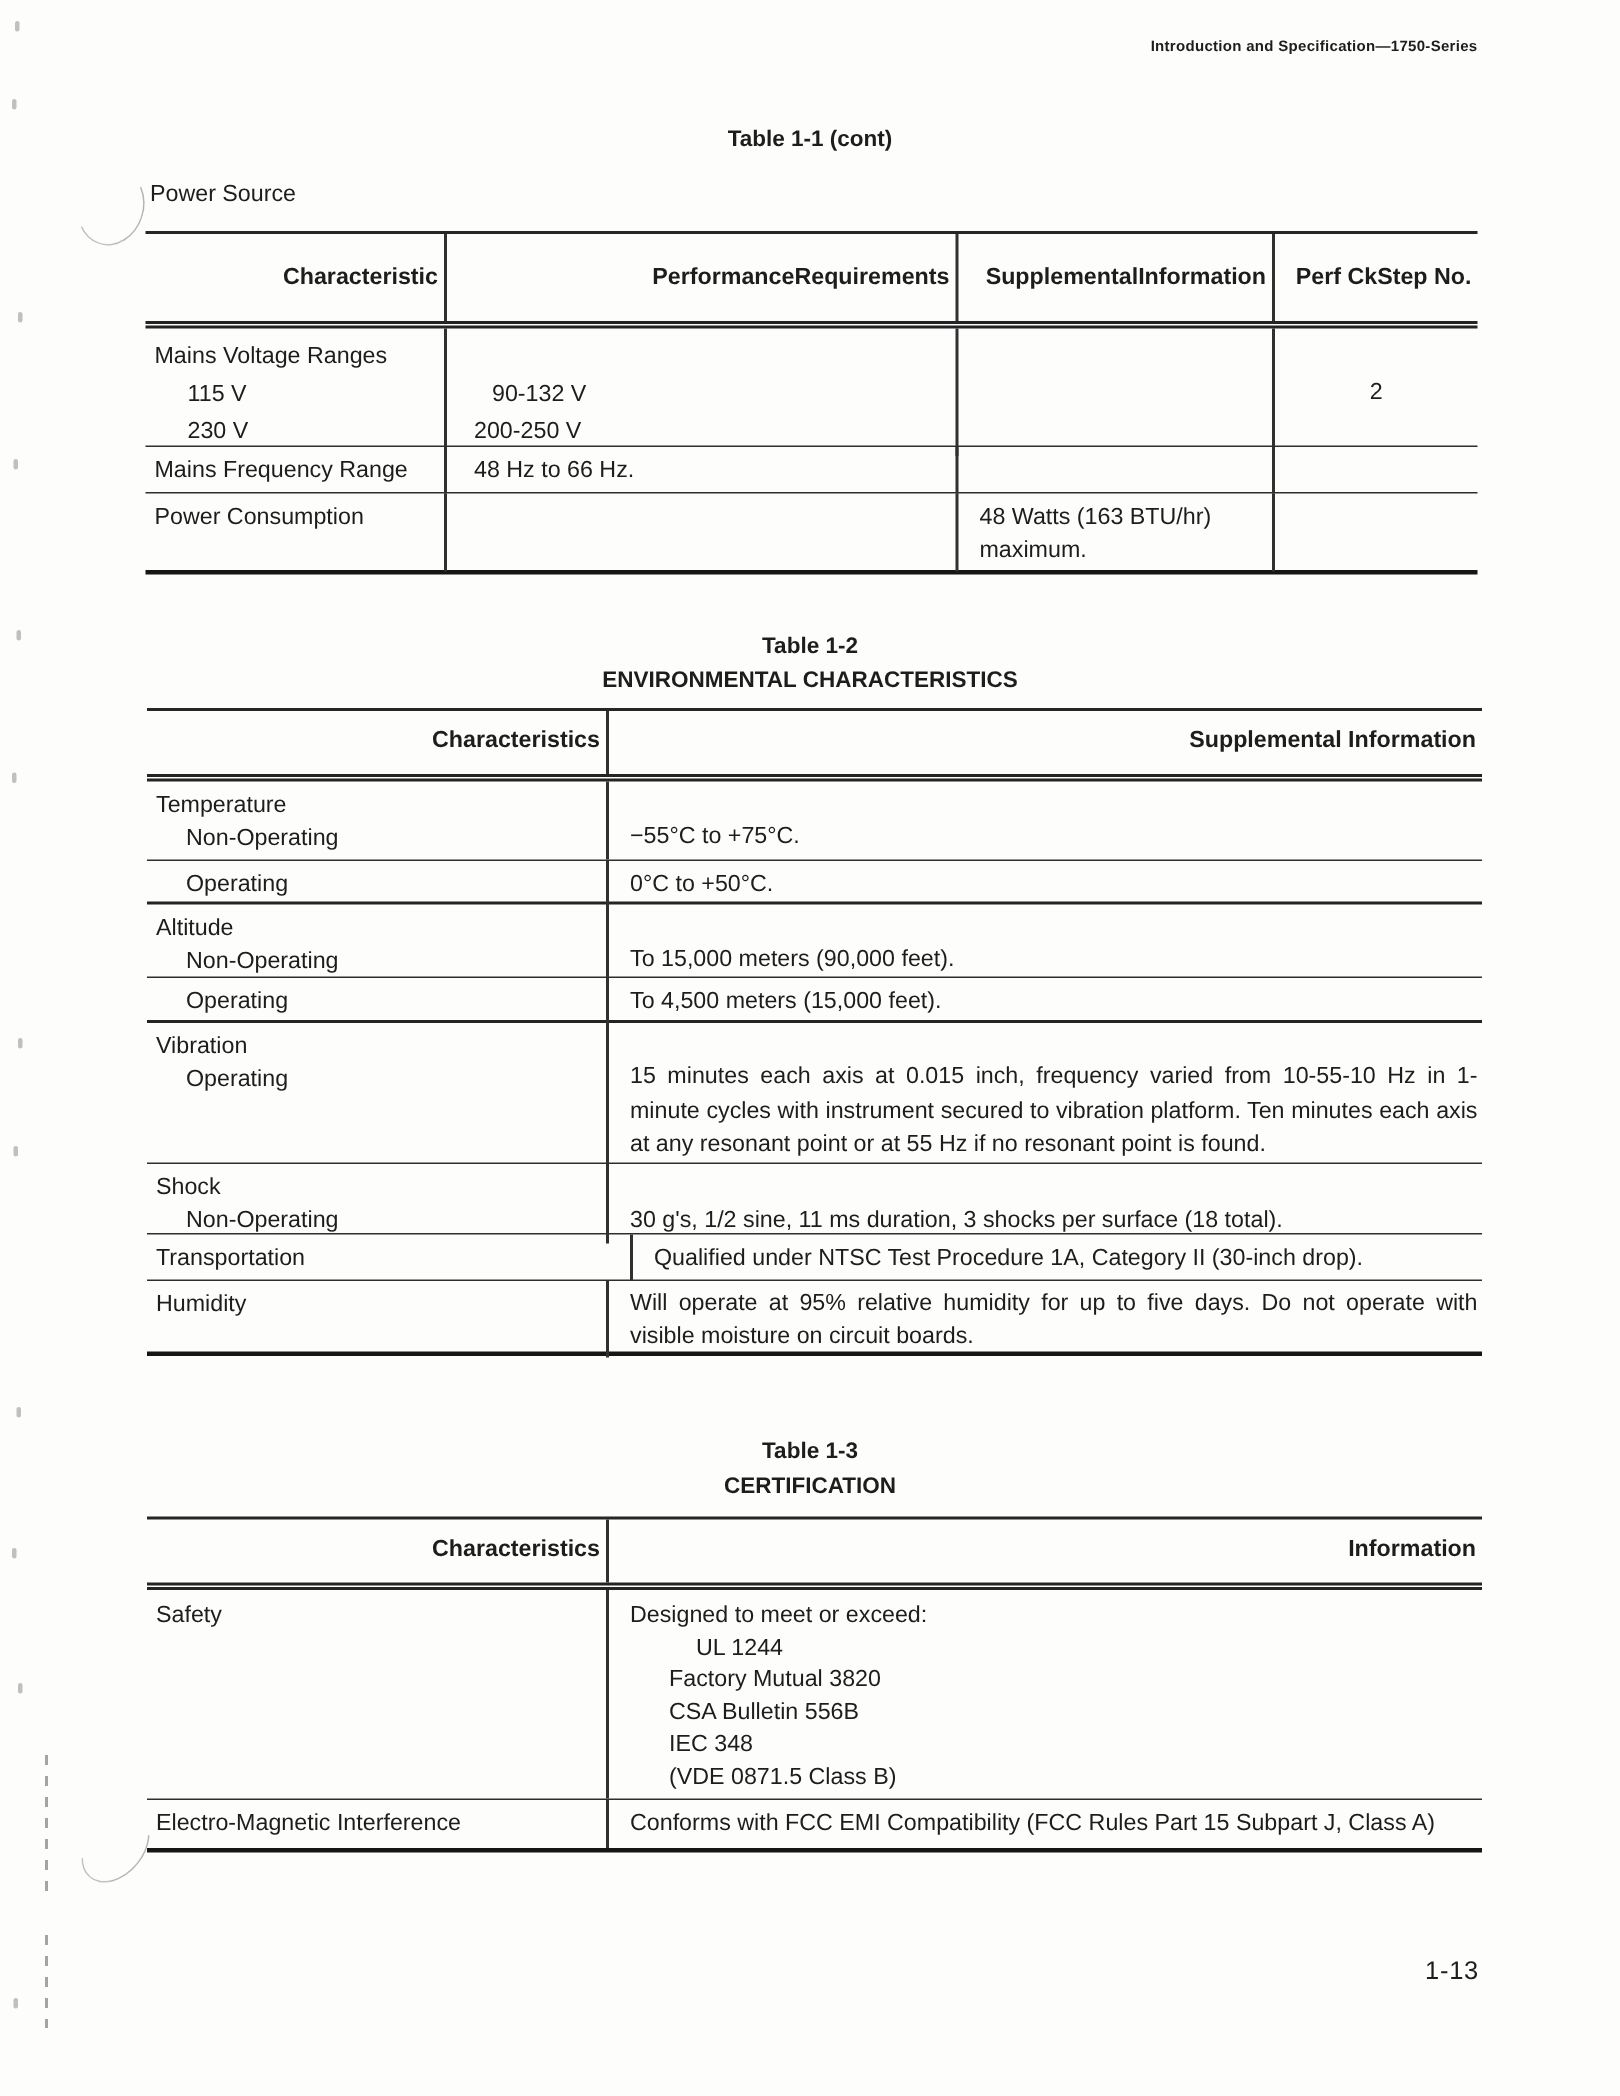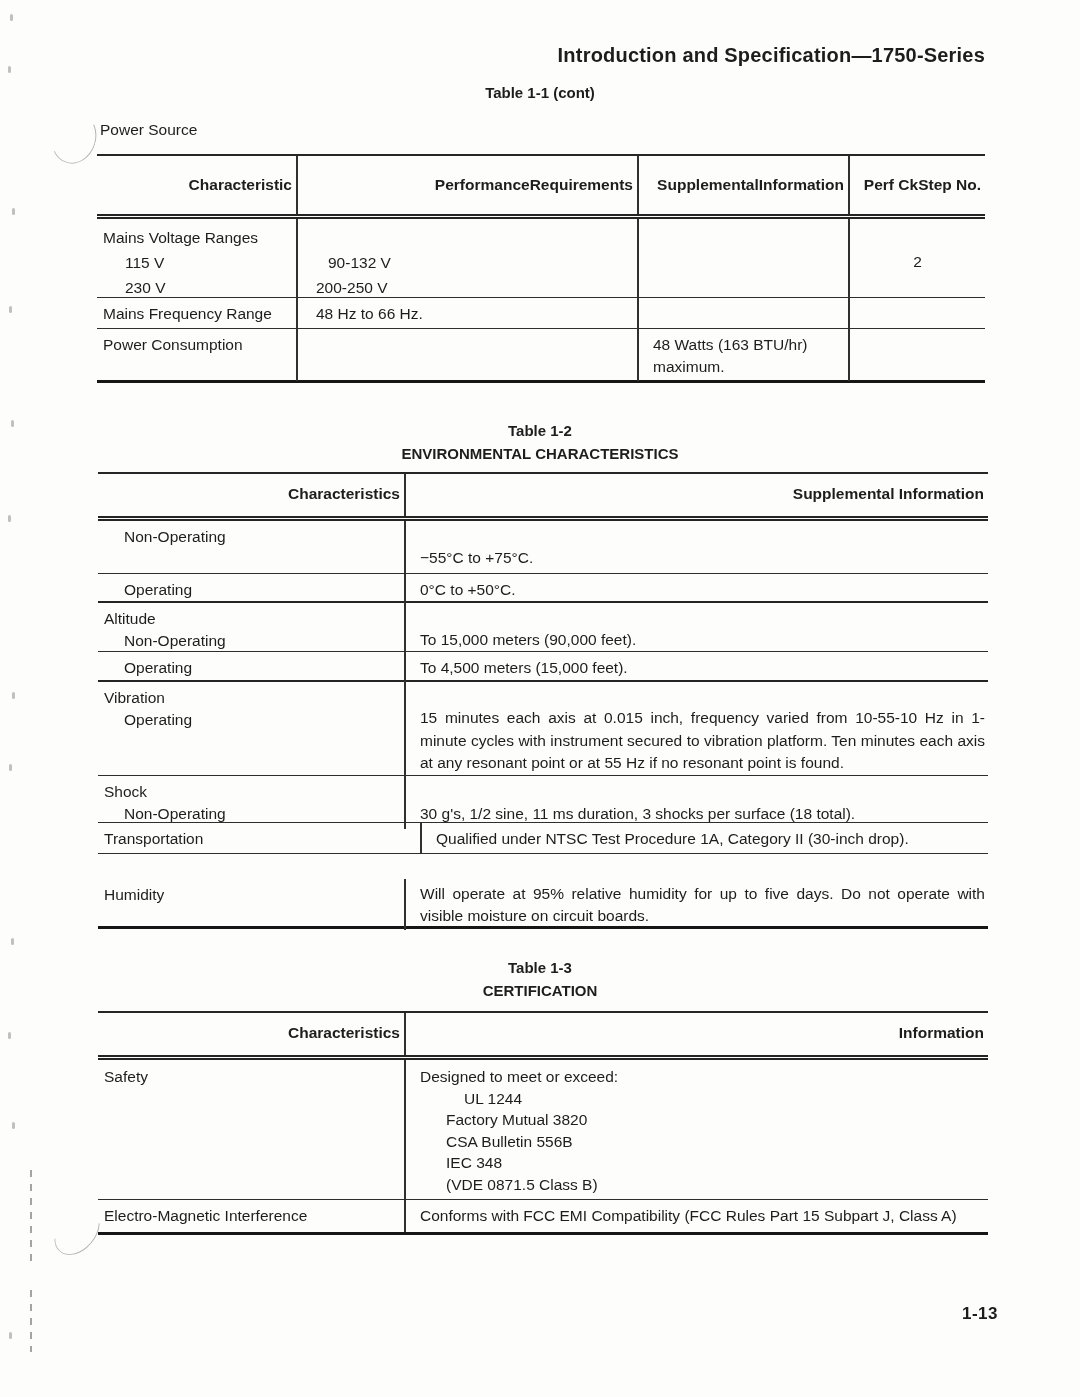"Introduction and" .hdr-right { font-size: 20px -> 10px; top: 44px -> 26px }
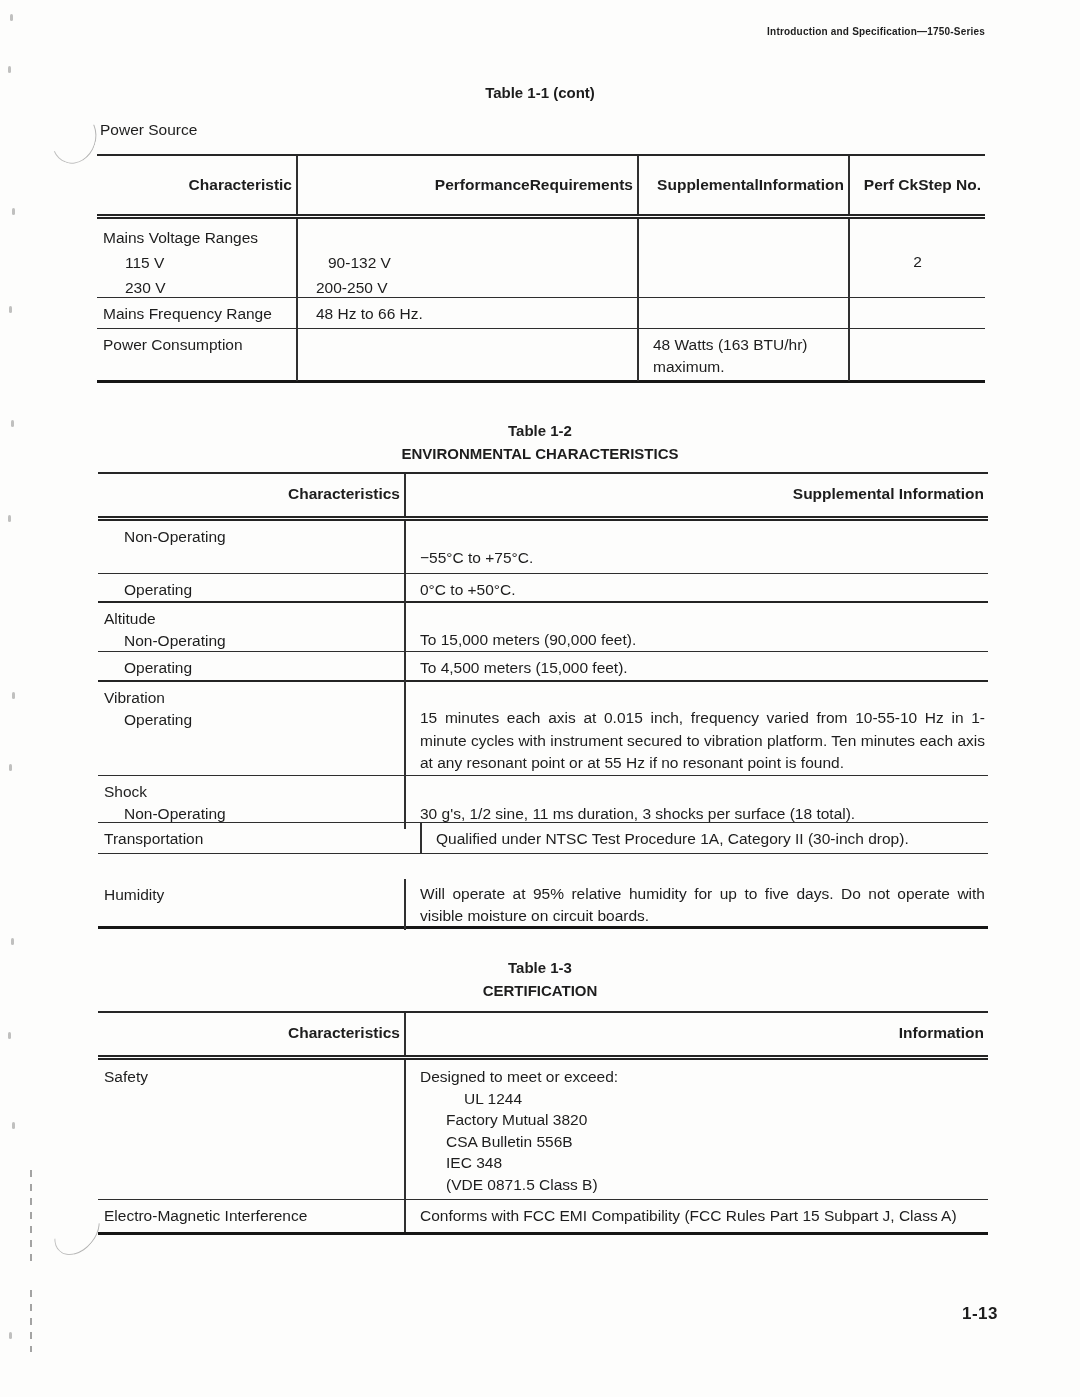"Temperature" div { html: none -> <div>Temperature</div> }
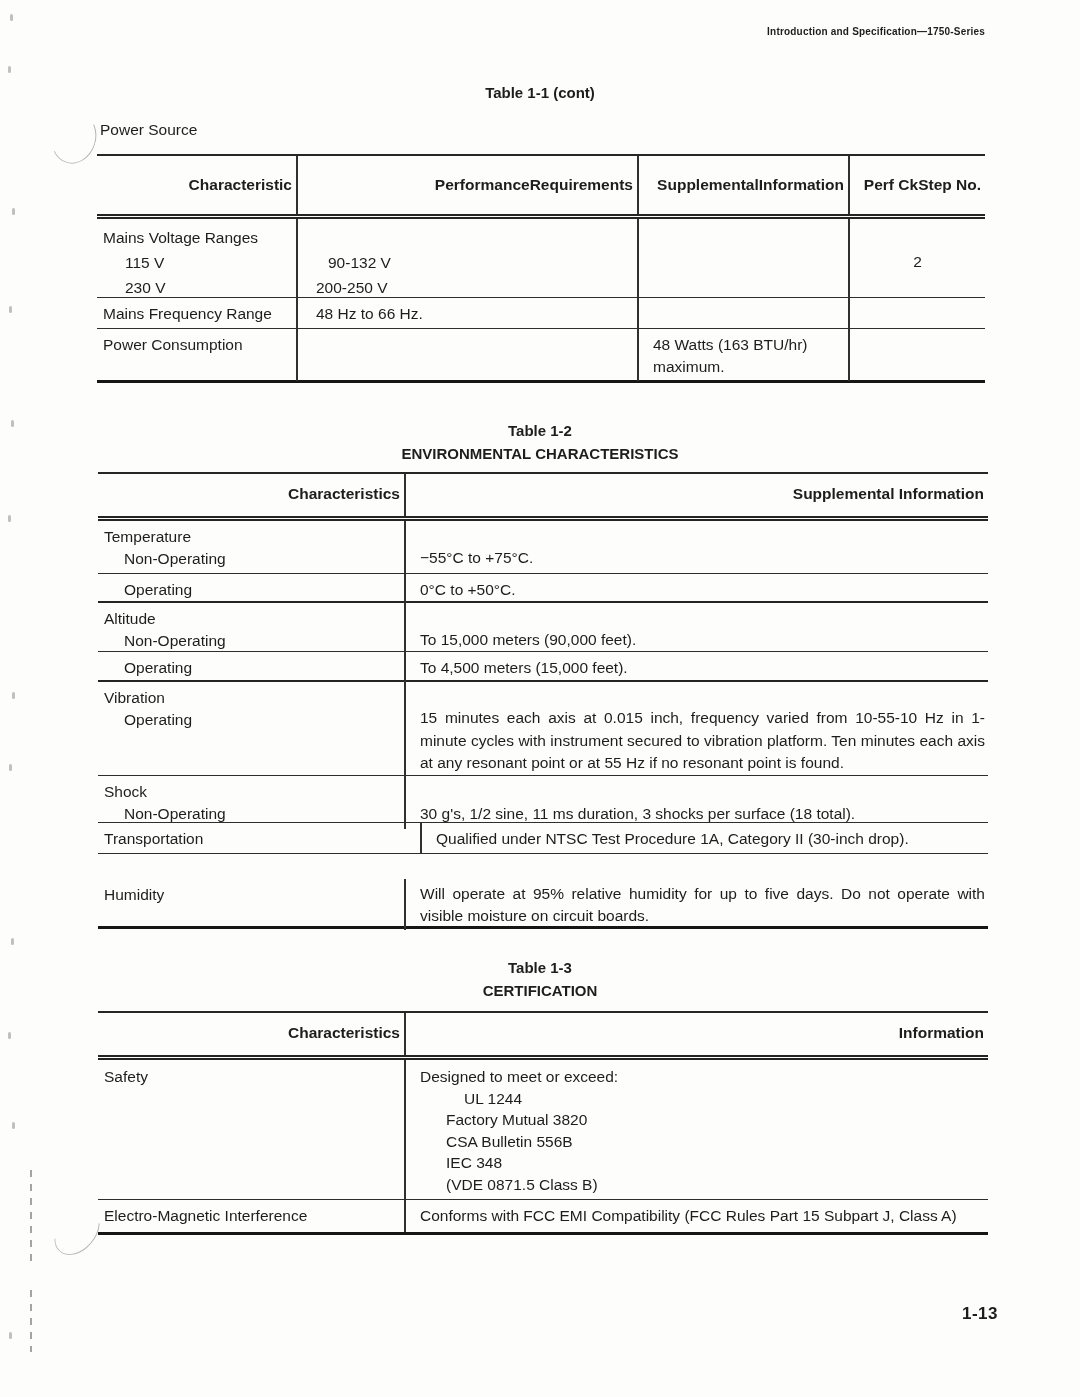"Humidity" .t2 .r8 { margin-top: 25px -> none }
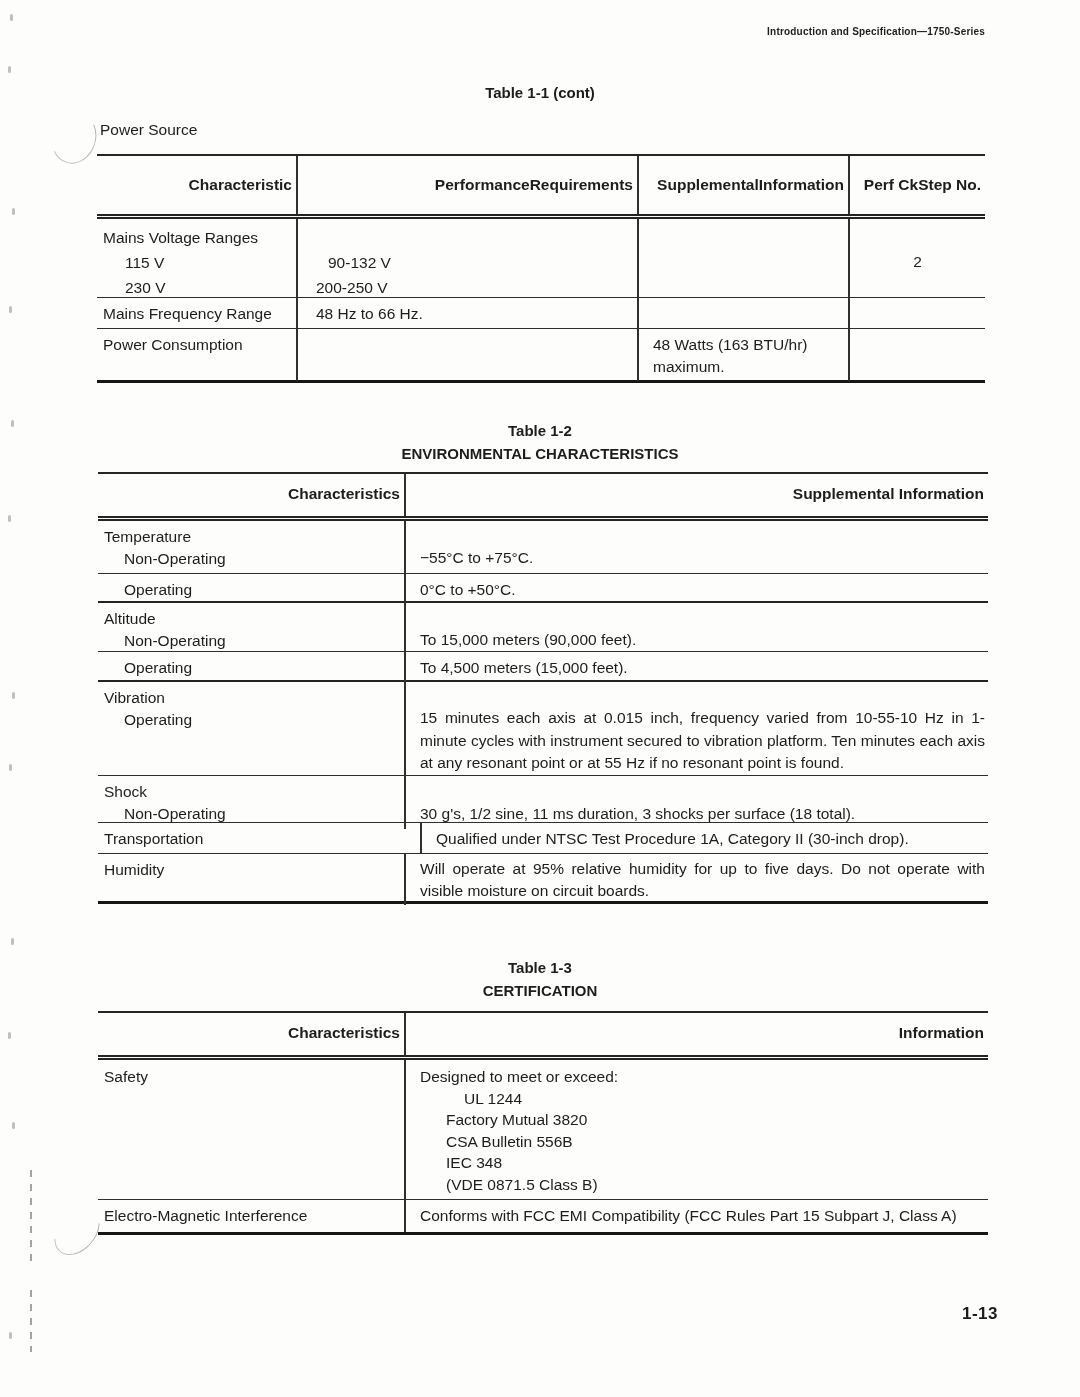"1-13" .pagenum { font-weight: bold -> normal; right: 82px -> 94px }
